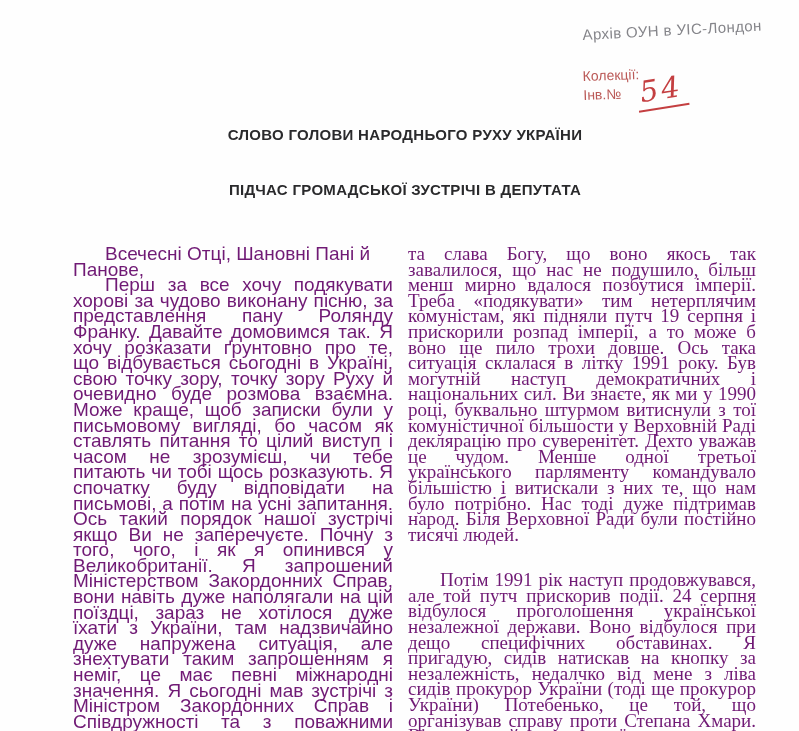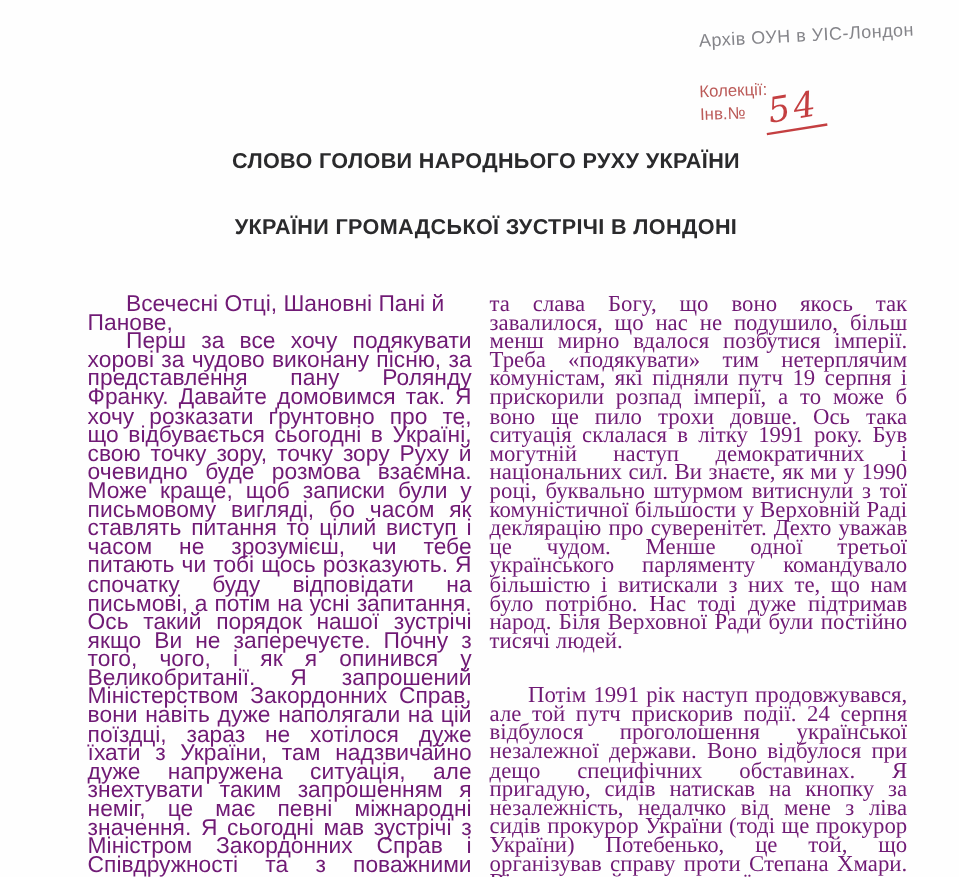"СЛОВО ГОЛОВИ НАРОДНЬОГО РУХУ УКРАЇНИ" .title { font-size: 18px -> 15px }
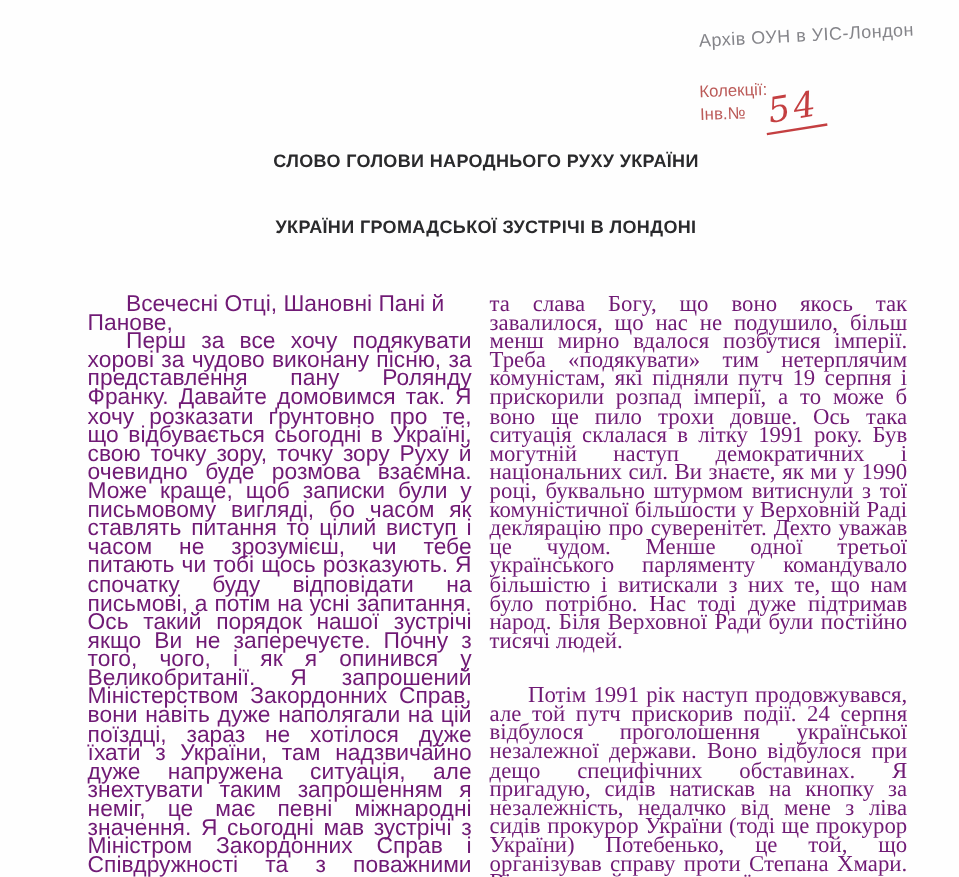"УКРАЇНИ ГРОМАДСЬКОЇ ЗУСТРІЧІ В ЛОНДОНІ" span { text: УКРАЇНИ ГРОМАДСЬКОЇ ЗУСТРІЧІ В ЛОНДОНІ -> ПІДЧАС ГРОМАДСЬКОЇ ЗУСТРІЧІ В ДЕПУТАТА }
